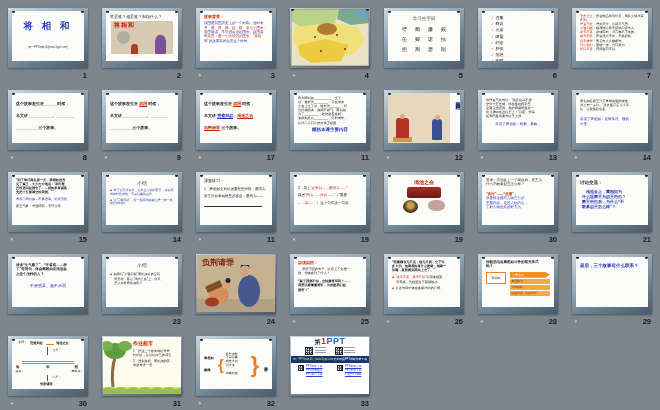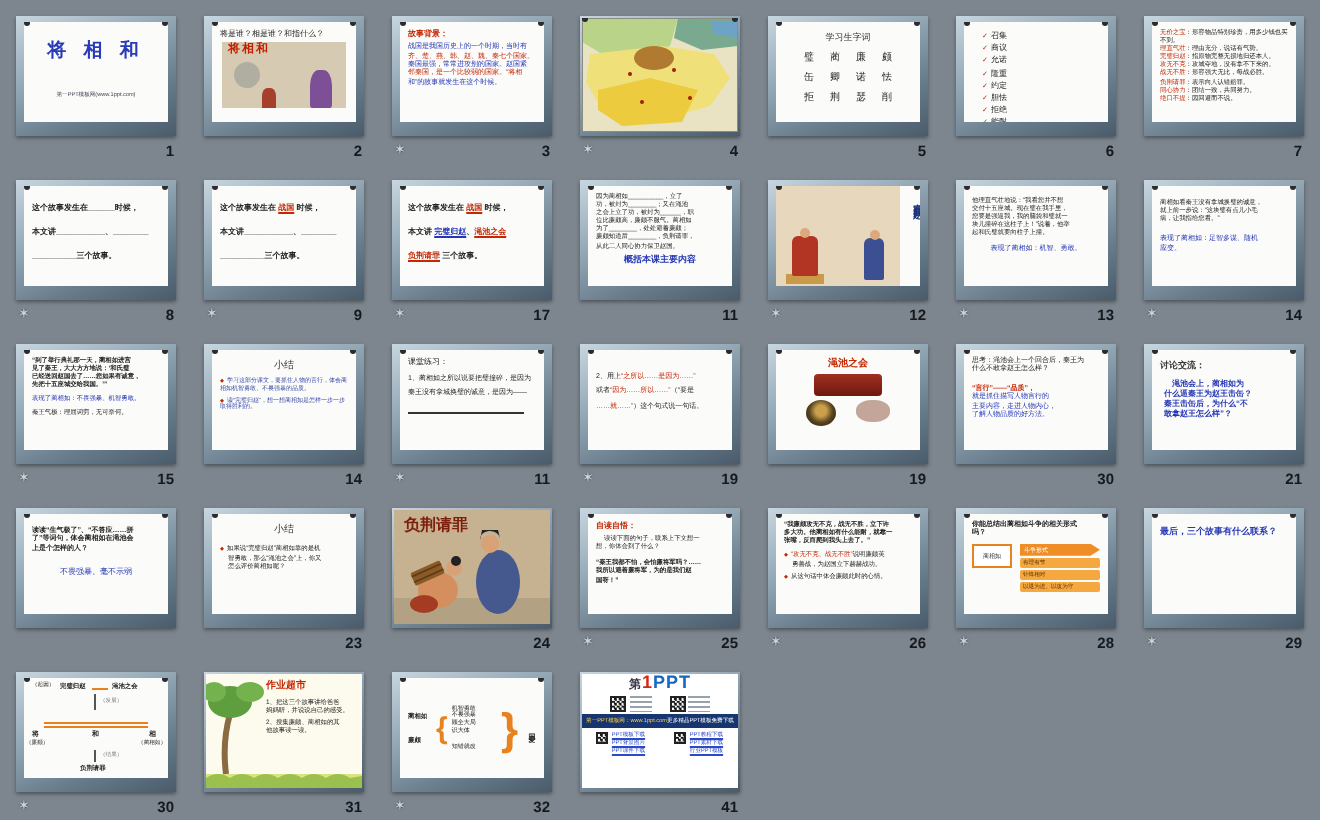"41" span.num { text: 41 -> 33 }
